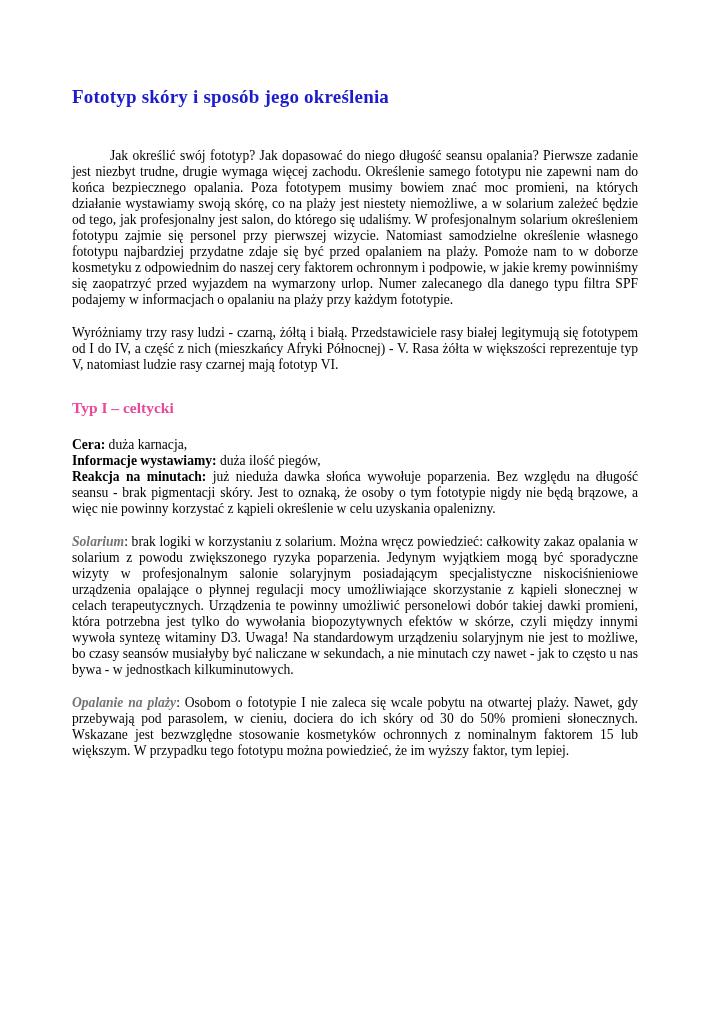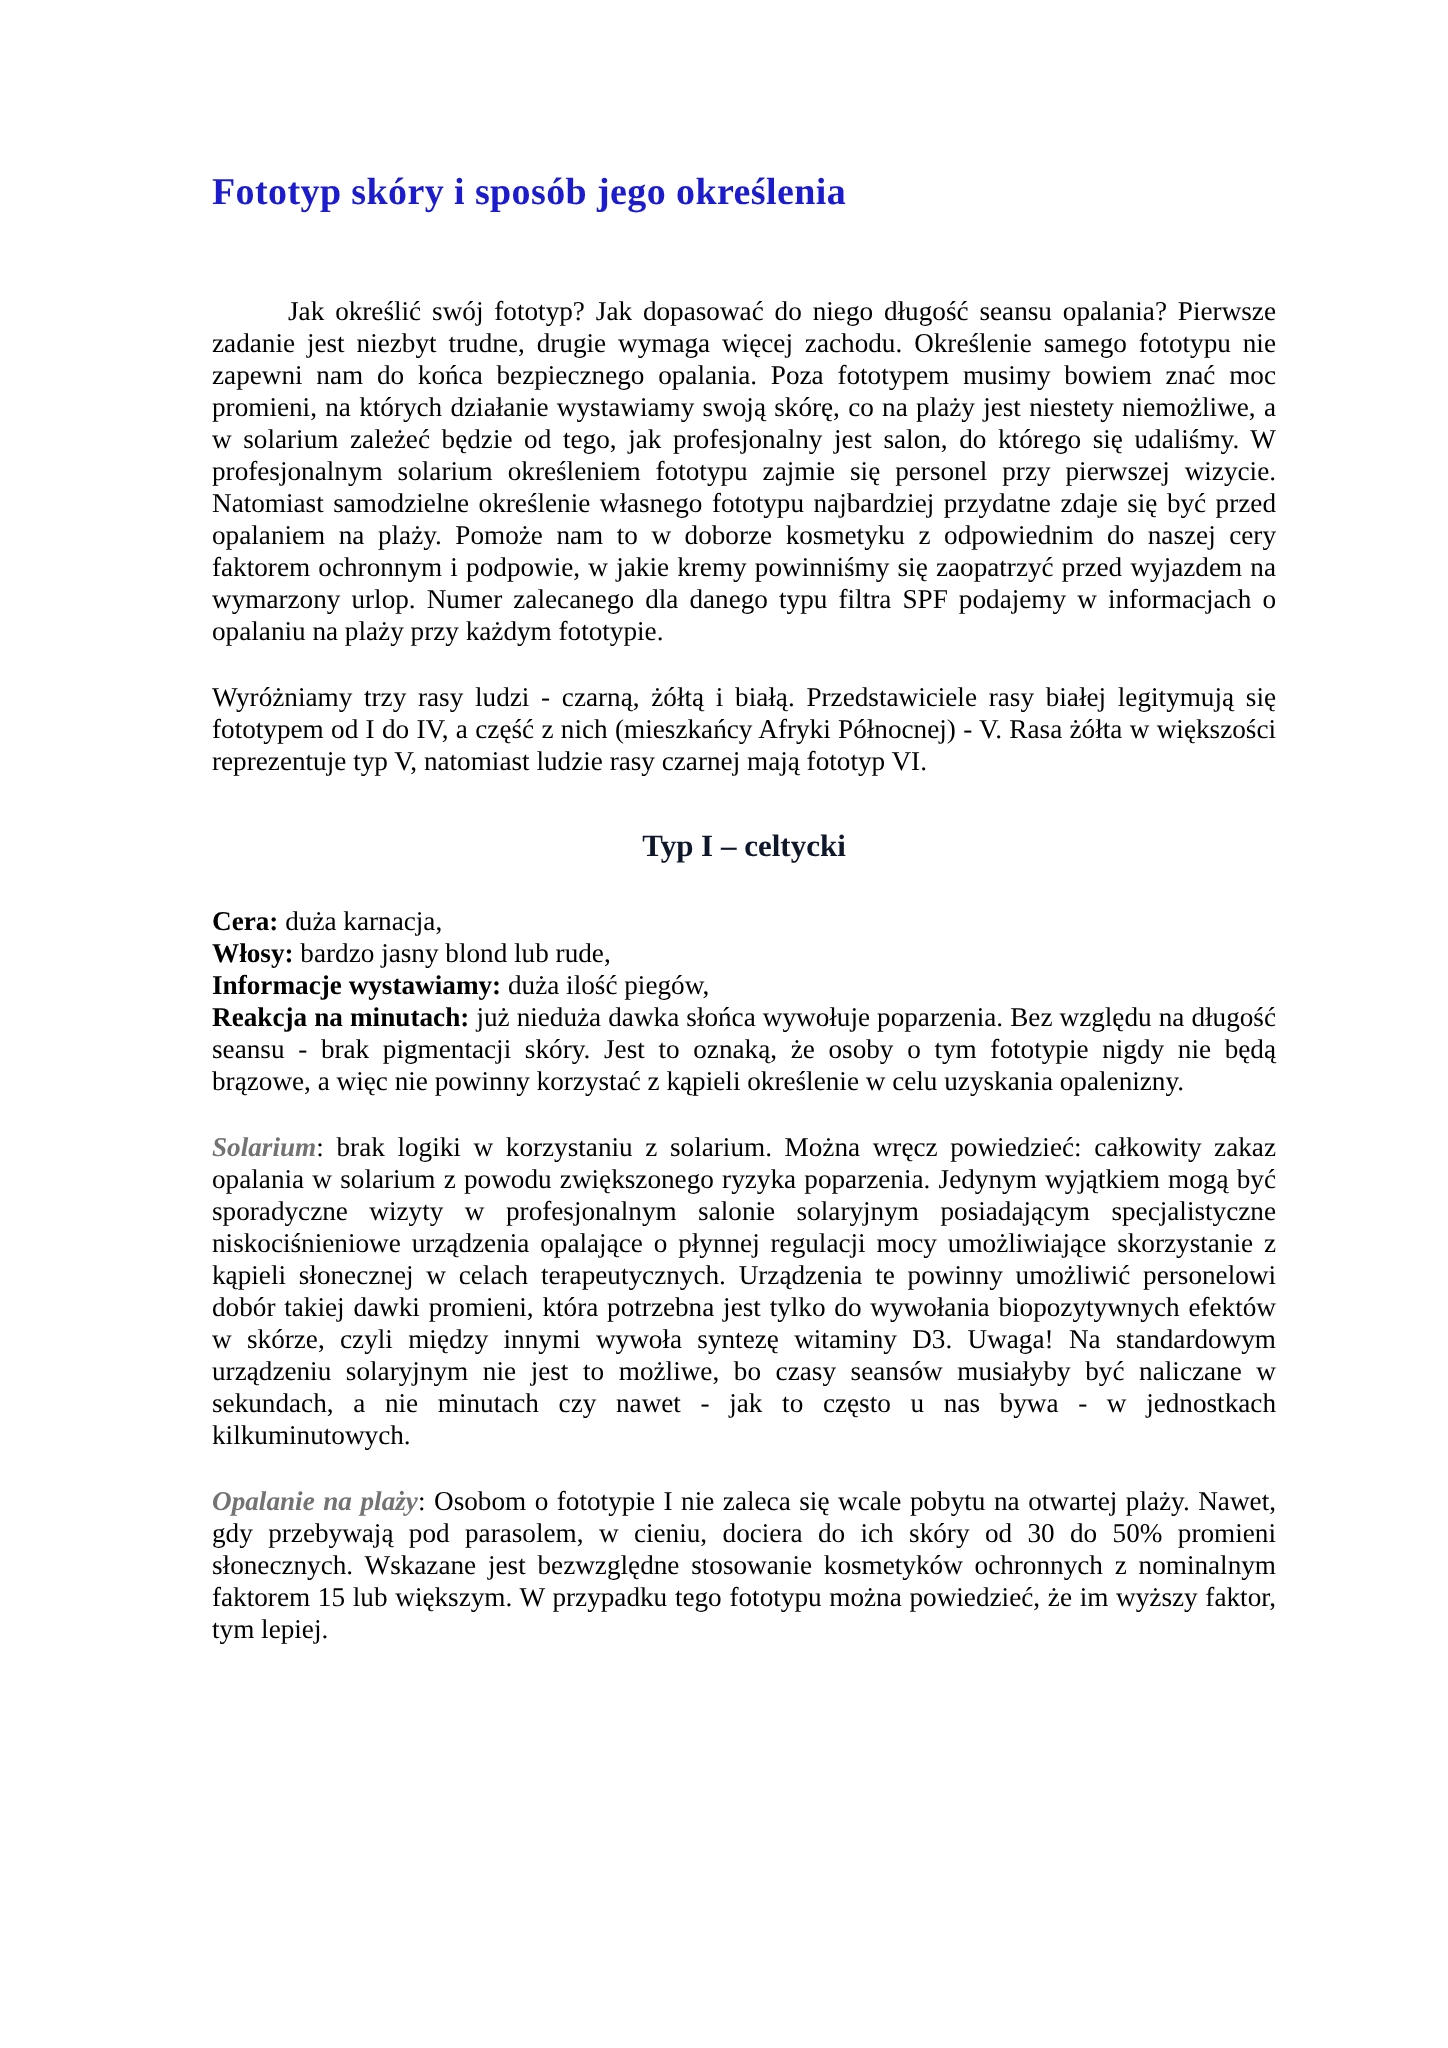"Fototyp skóry i sposób jego" .page { padding: 86px 86px 40px 106px -> 86px 86px 40px 72px }
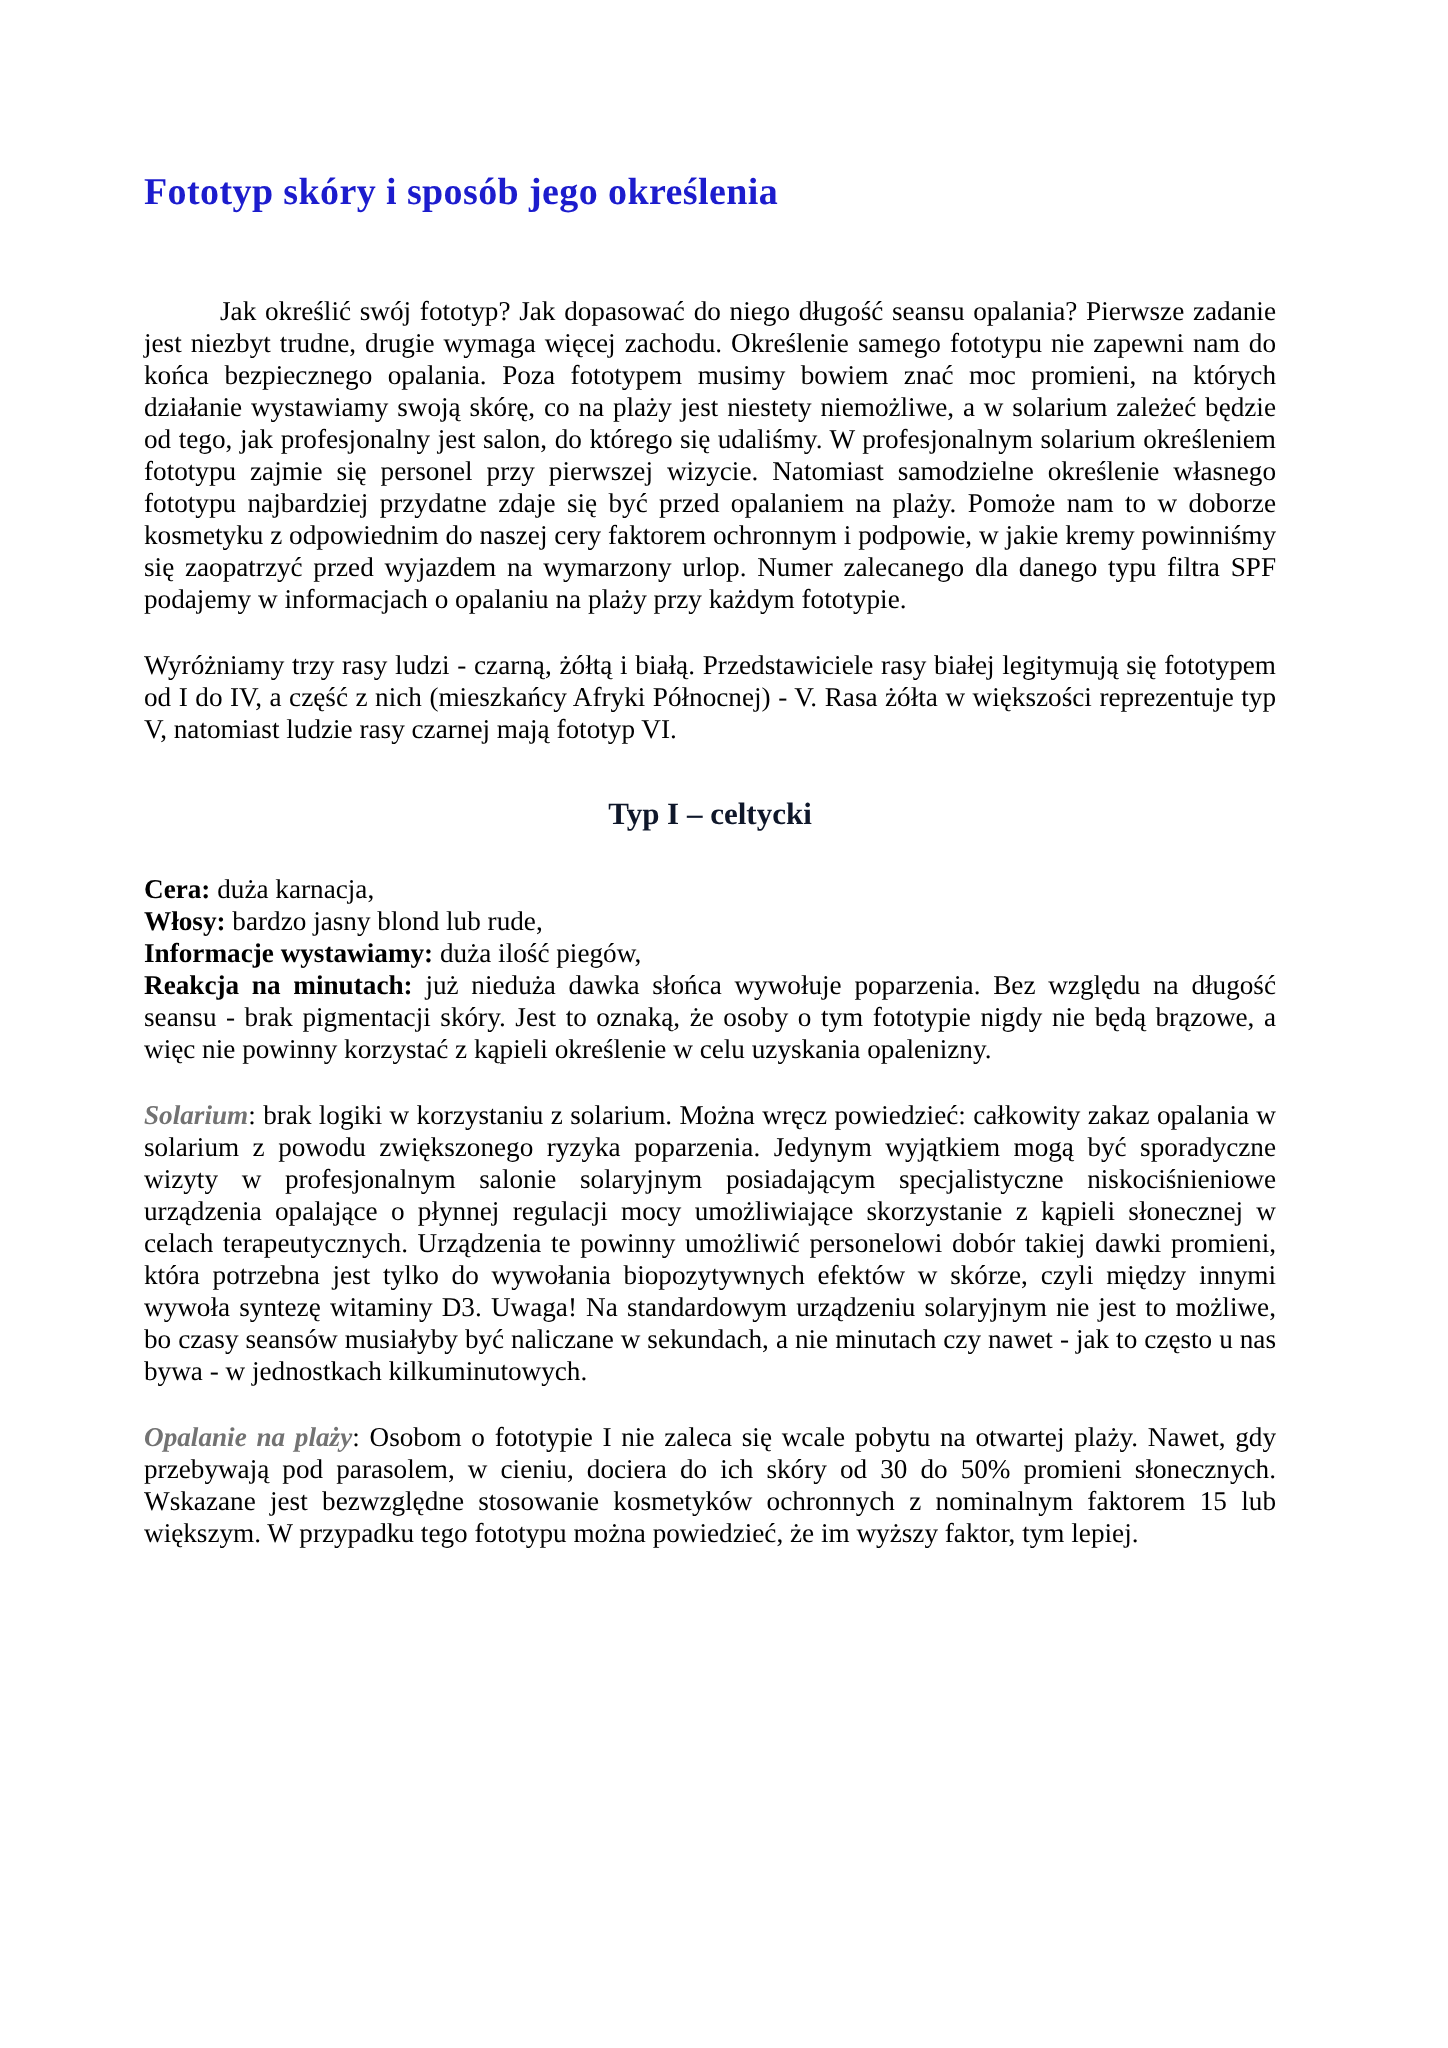"Typ I – celtycki" .section-heading { color: #0f172a -> #ec4899; text-align: center -> none }
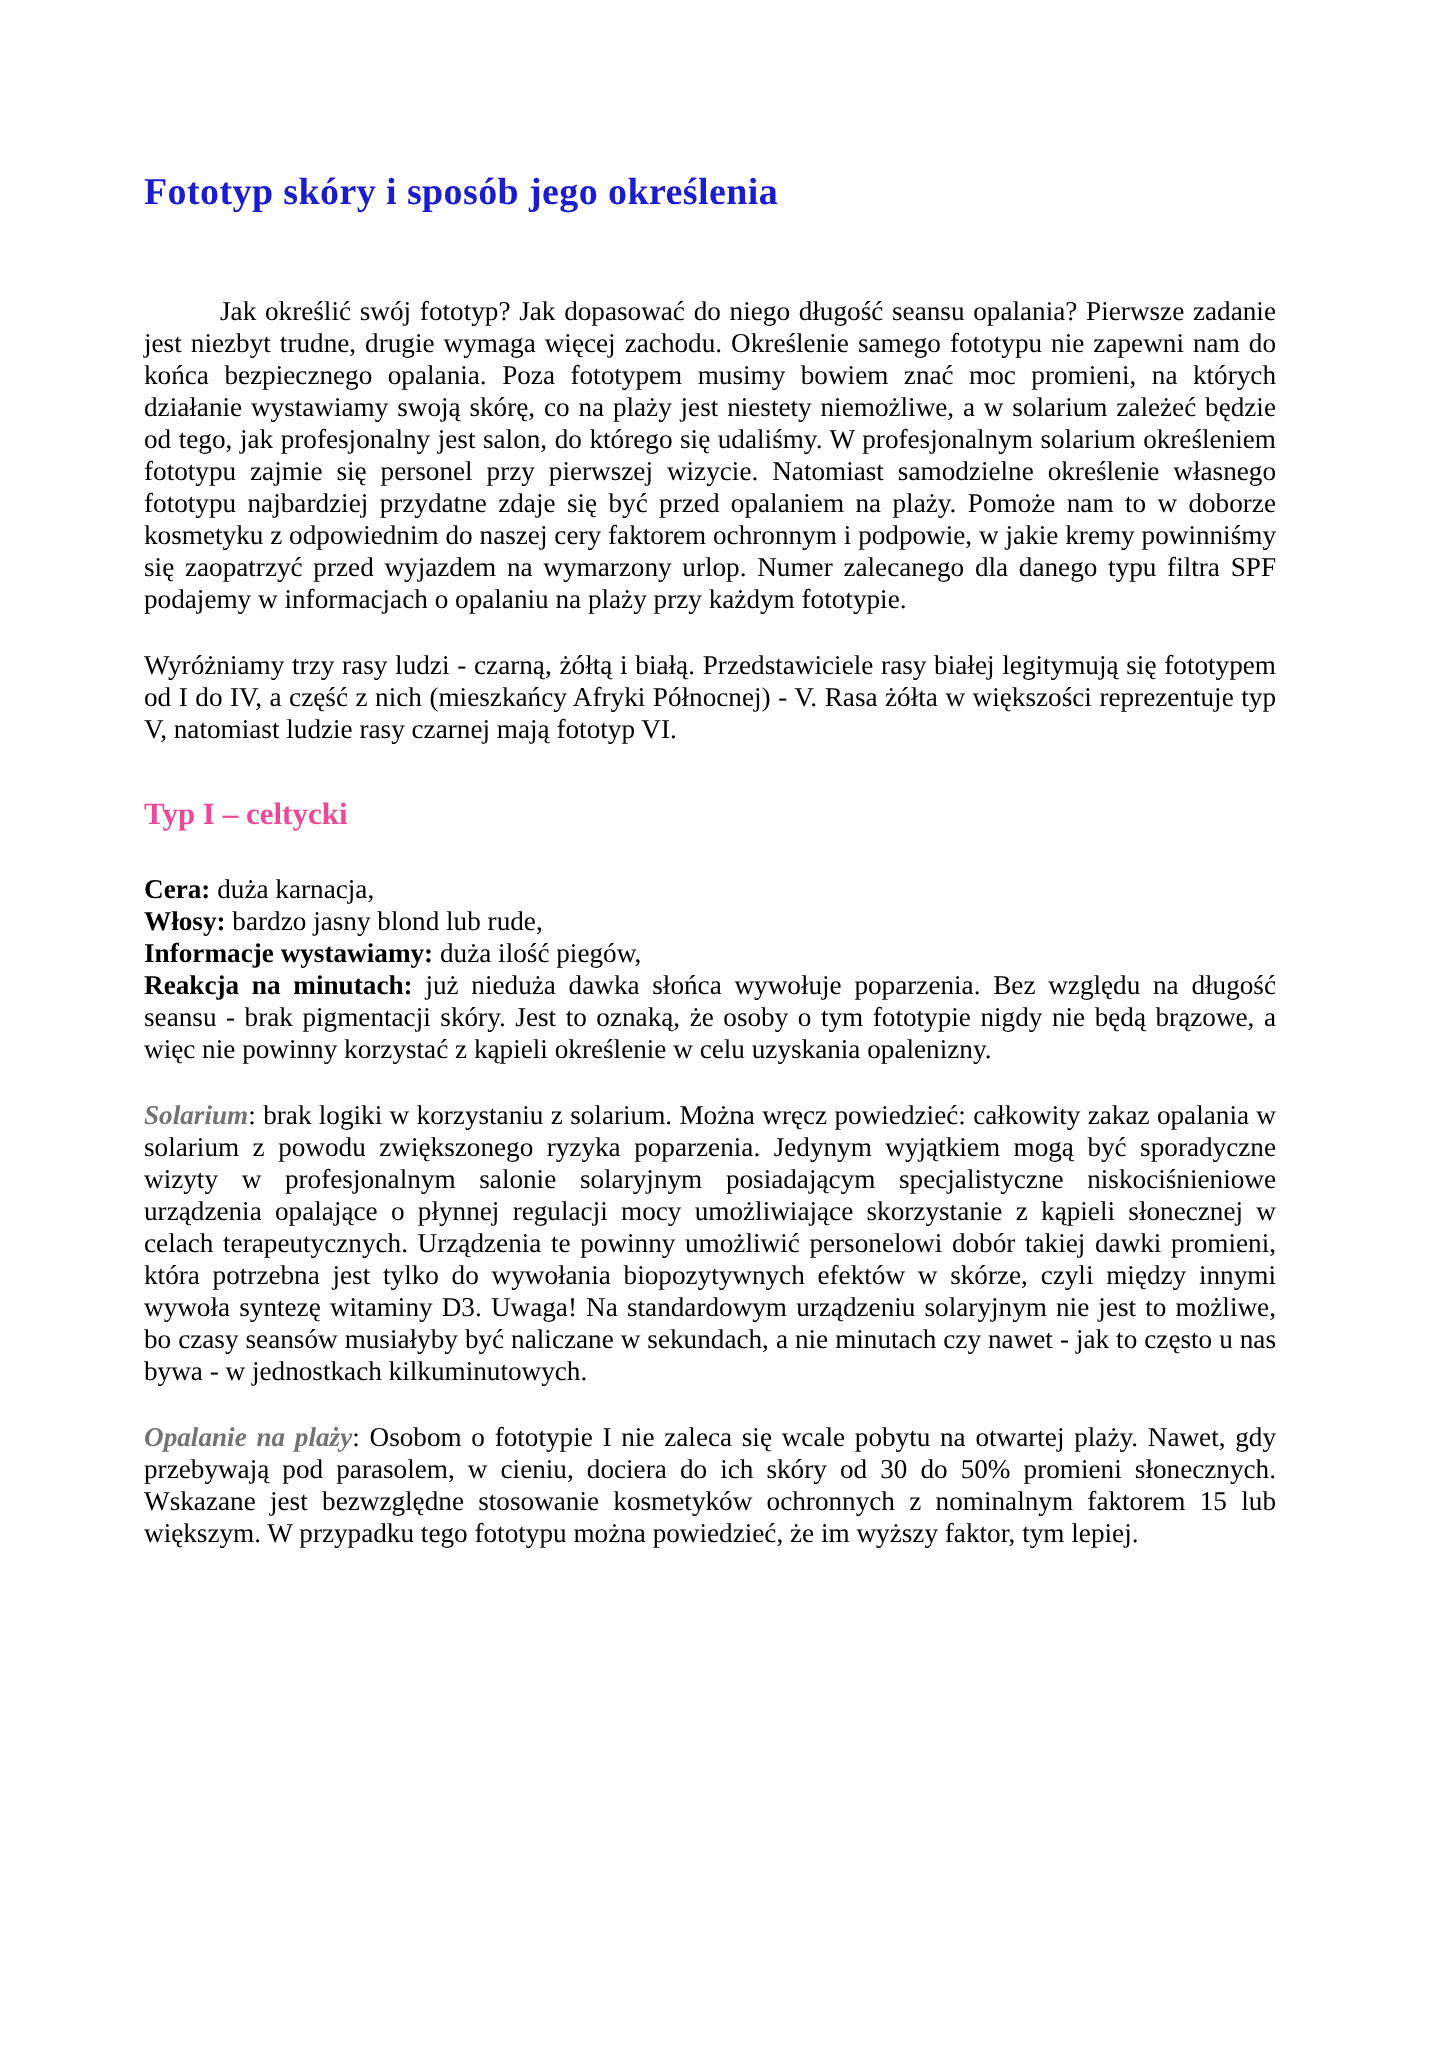"Włosy: bardzo jasny blond lub" p.attr-block { html: <p><span>Włosy:</span><span> bardzo jasny blond lub rude,</span></p> -> none }
